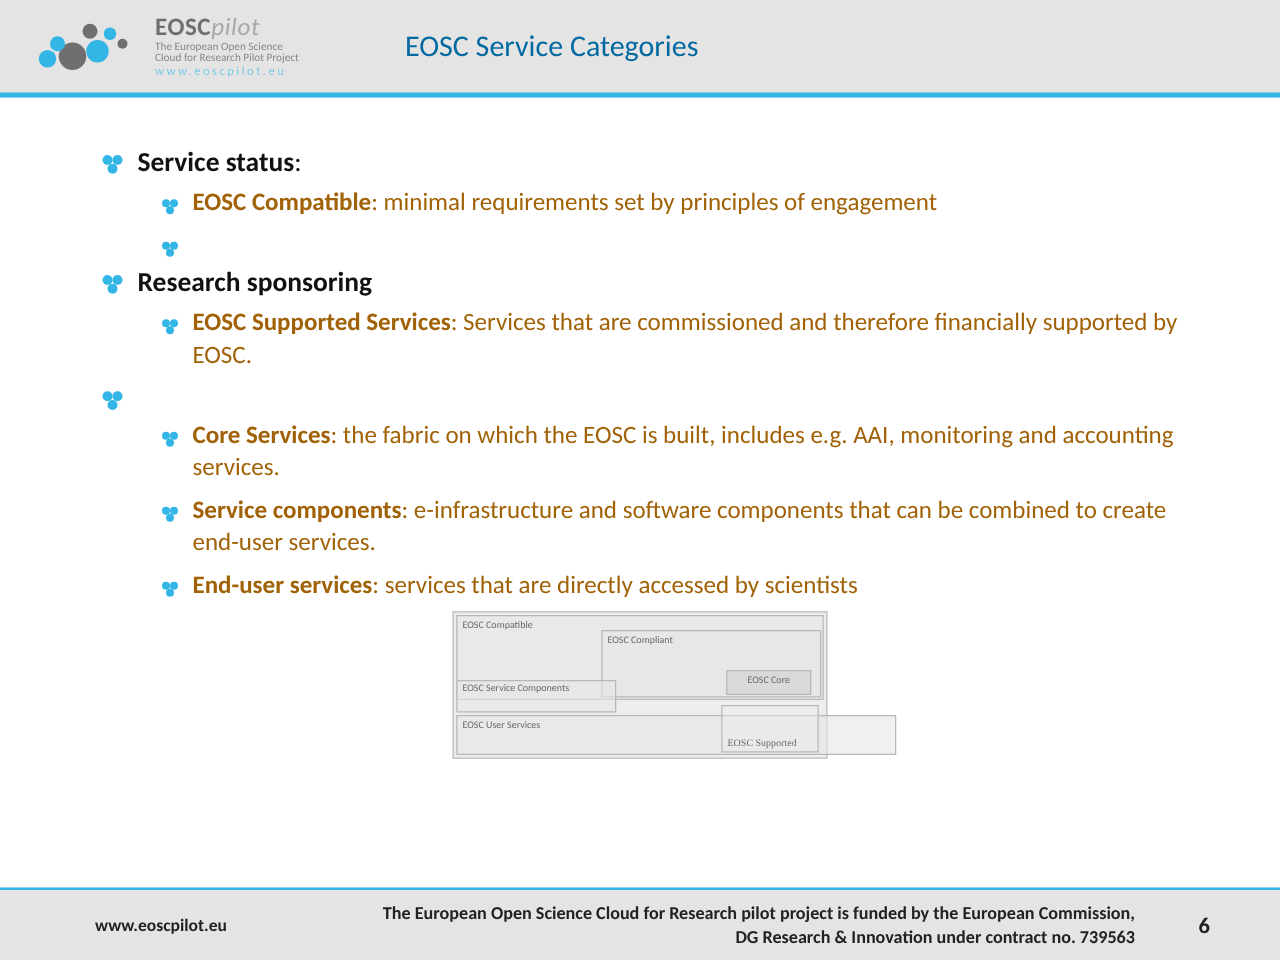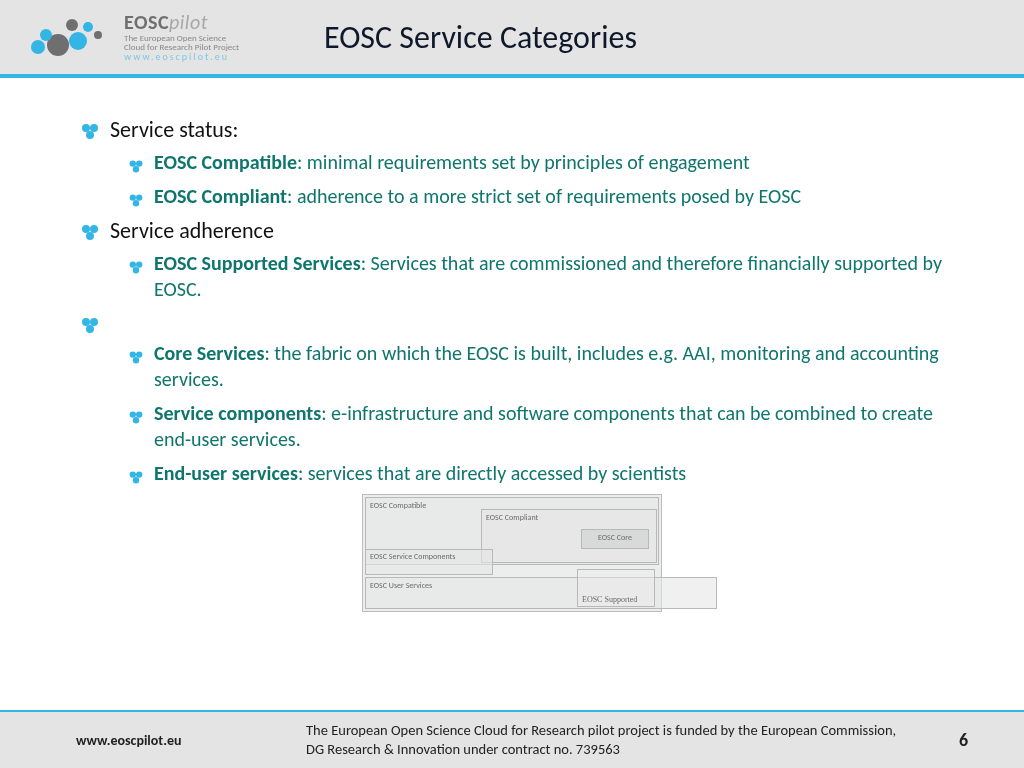"EOSC Service Categories" .slide-title { color: #0f172a -> #0369a1; font-size: 32px -> 24px }
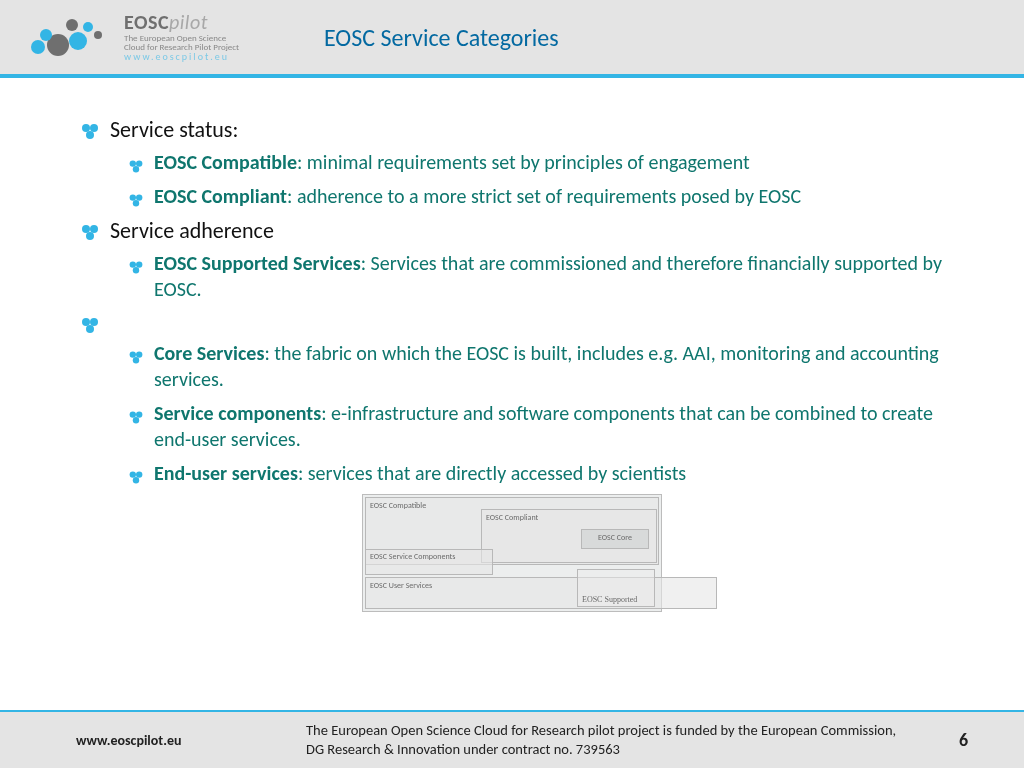"Service status" .top-head .label { font-weight: 400 -> 700 }
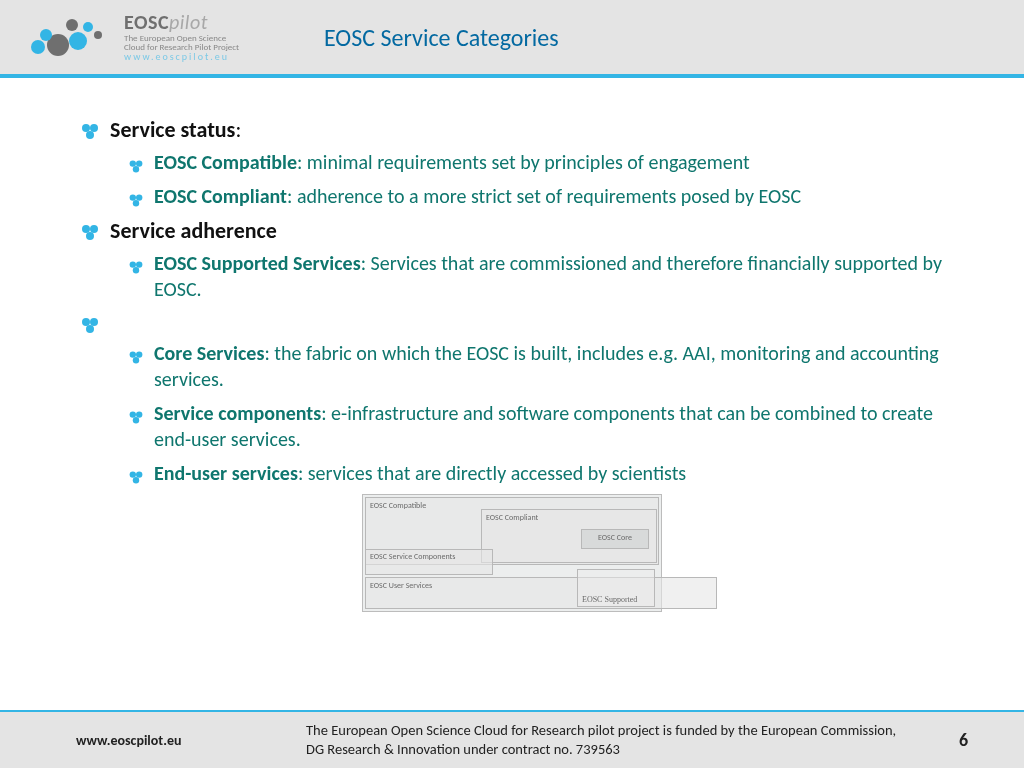"EOSC Compatible: minimal requirements" .sub-item { color: #0f766e -> #a16207 }
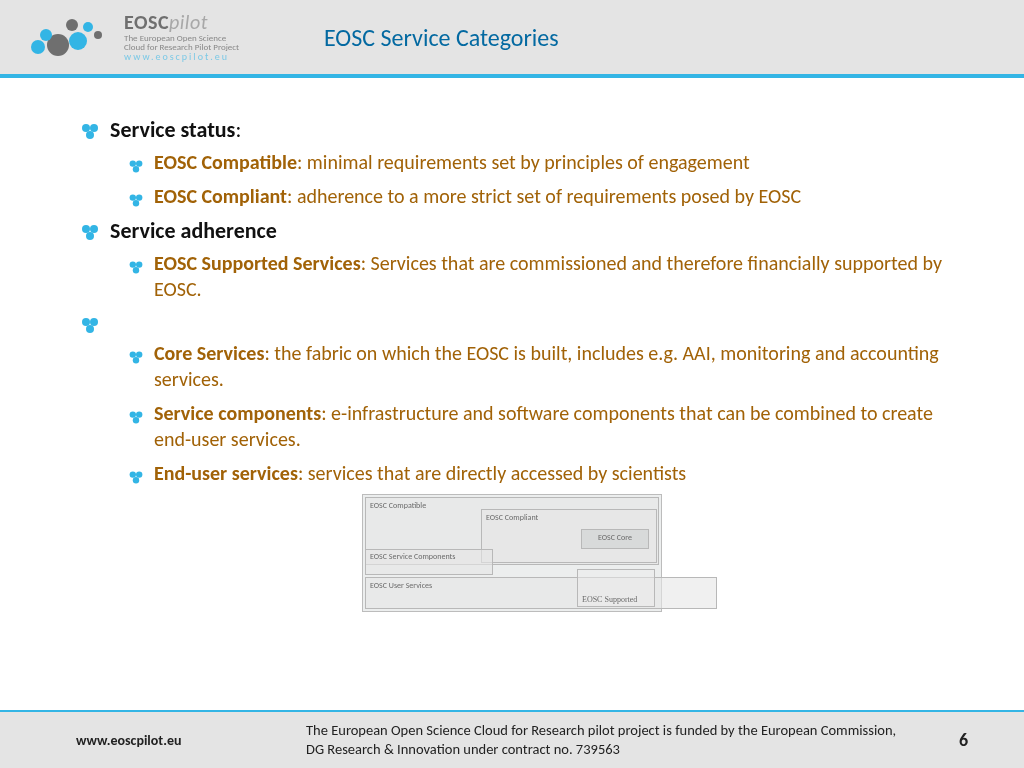"EOSC Compliant: adherence to a" span { html: <span><span>EOSC Compliant</span><span>: adherence to a more strict set of requirements posed by EOSC</span></span> -> none }
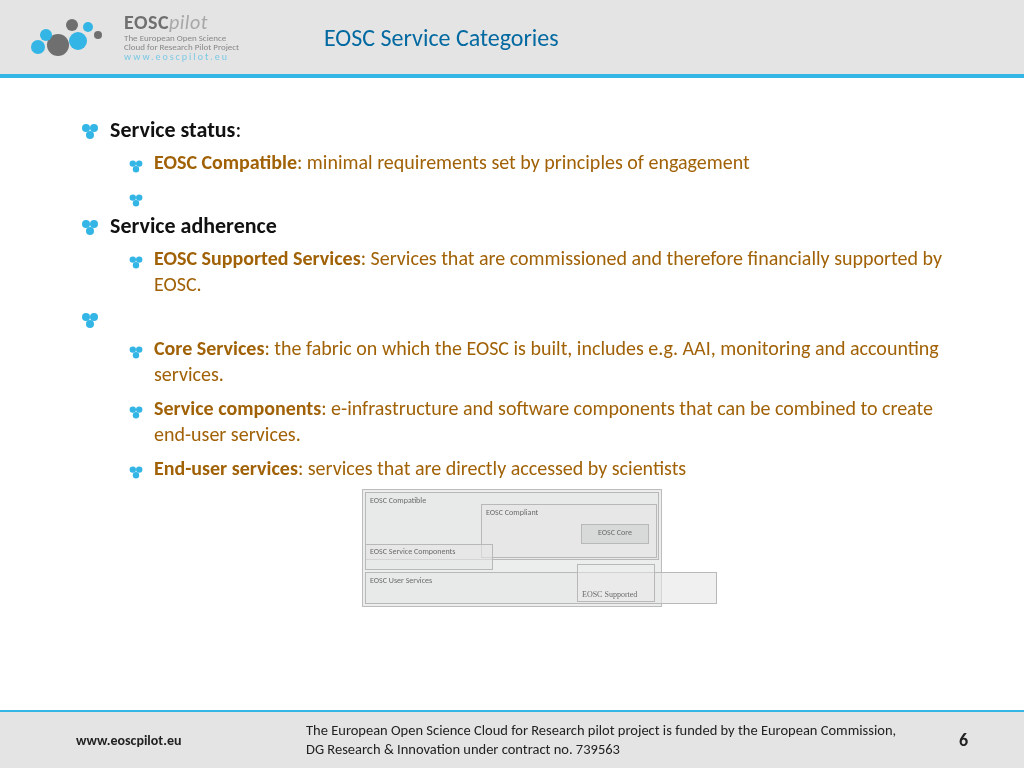"Service adherence" span.label { text: Service adherence -> Research sponsoring }
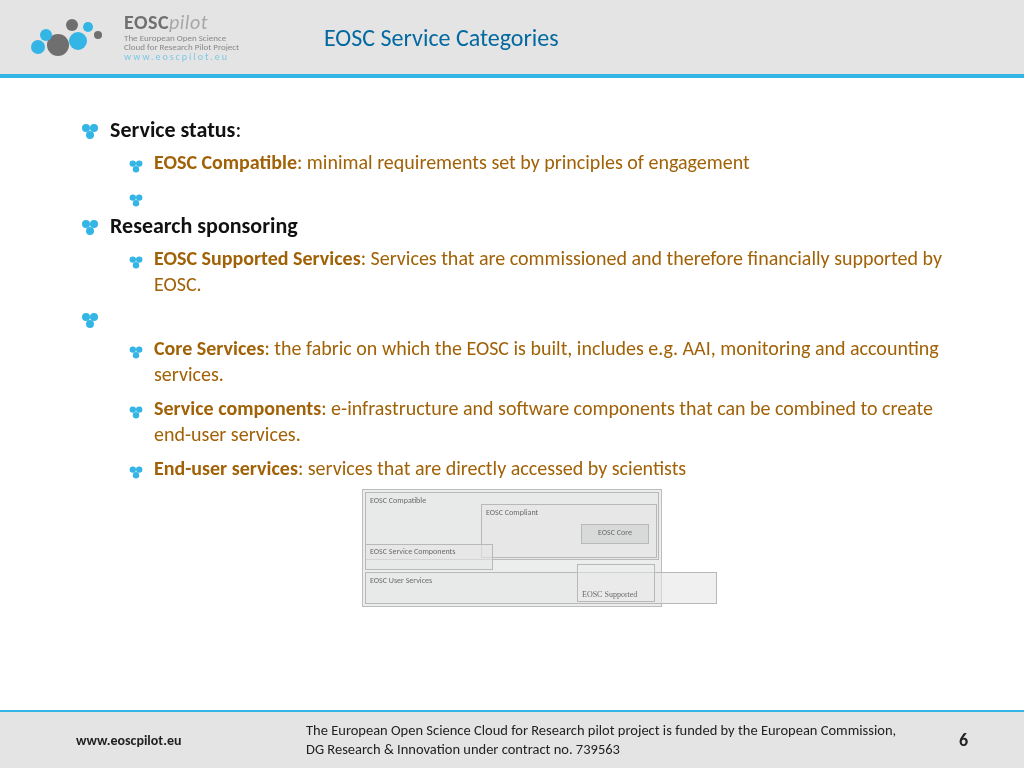"EOSC Core" div.box { top: 34px -> 46px }
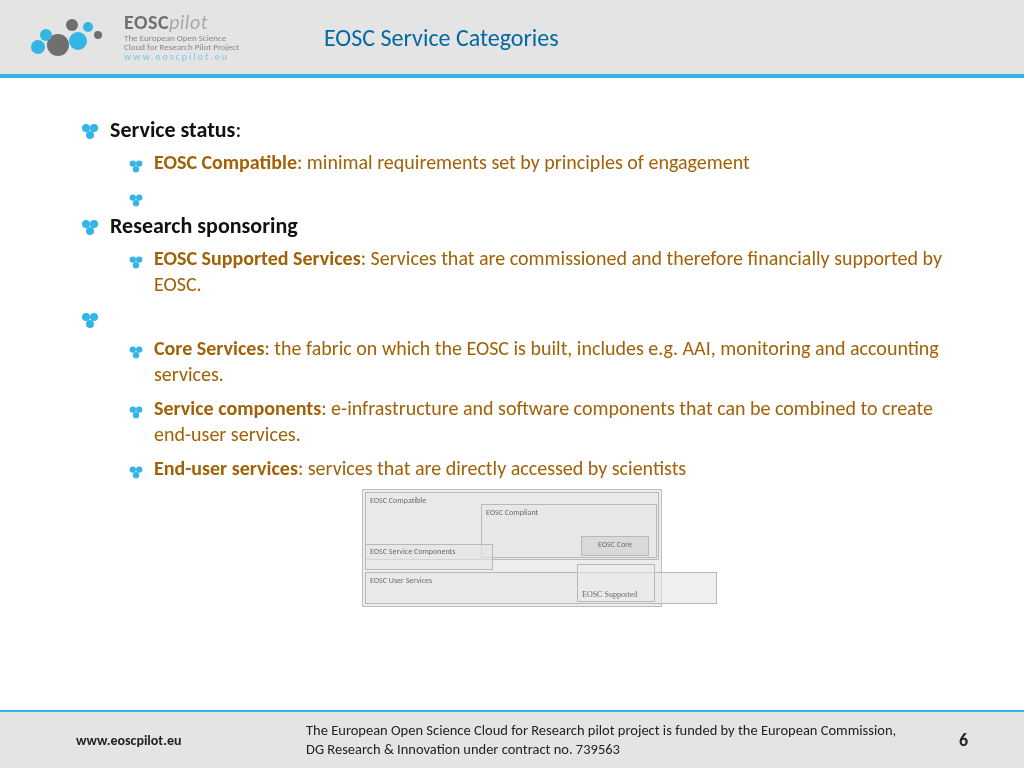"The European Open Science Cloud" .footer-text { font-weight: 400 -> 700; text-align: none -> right }
